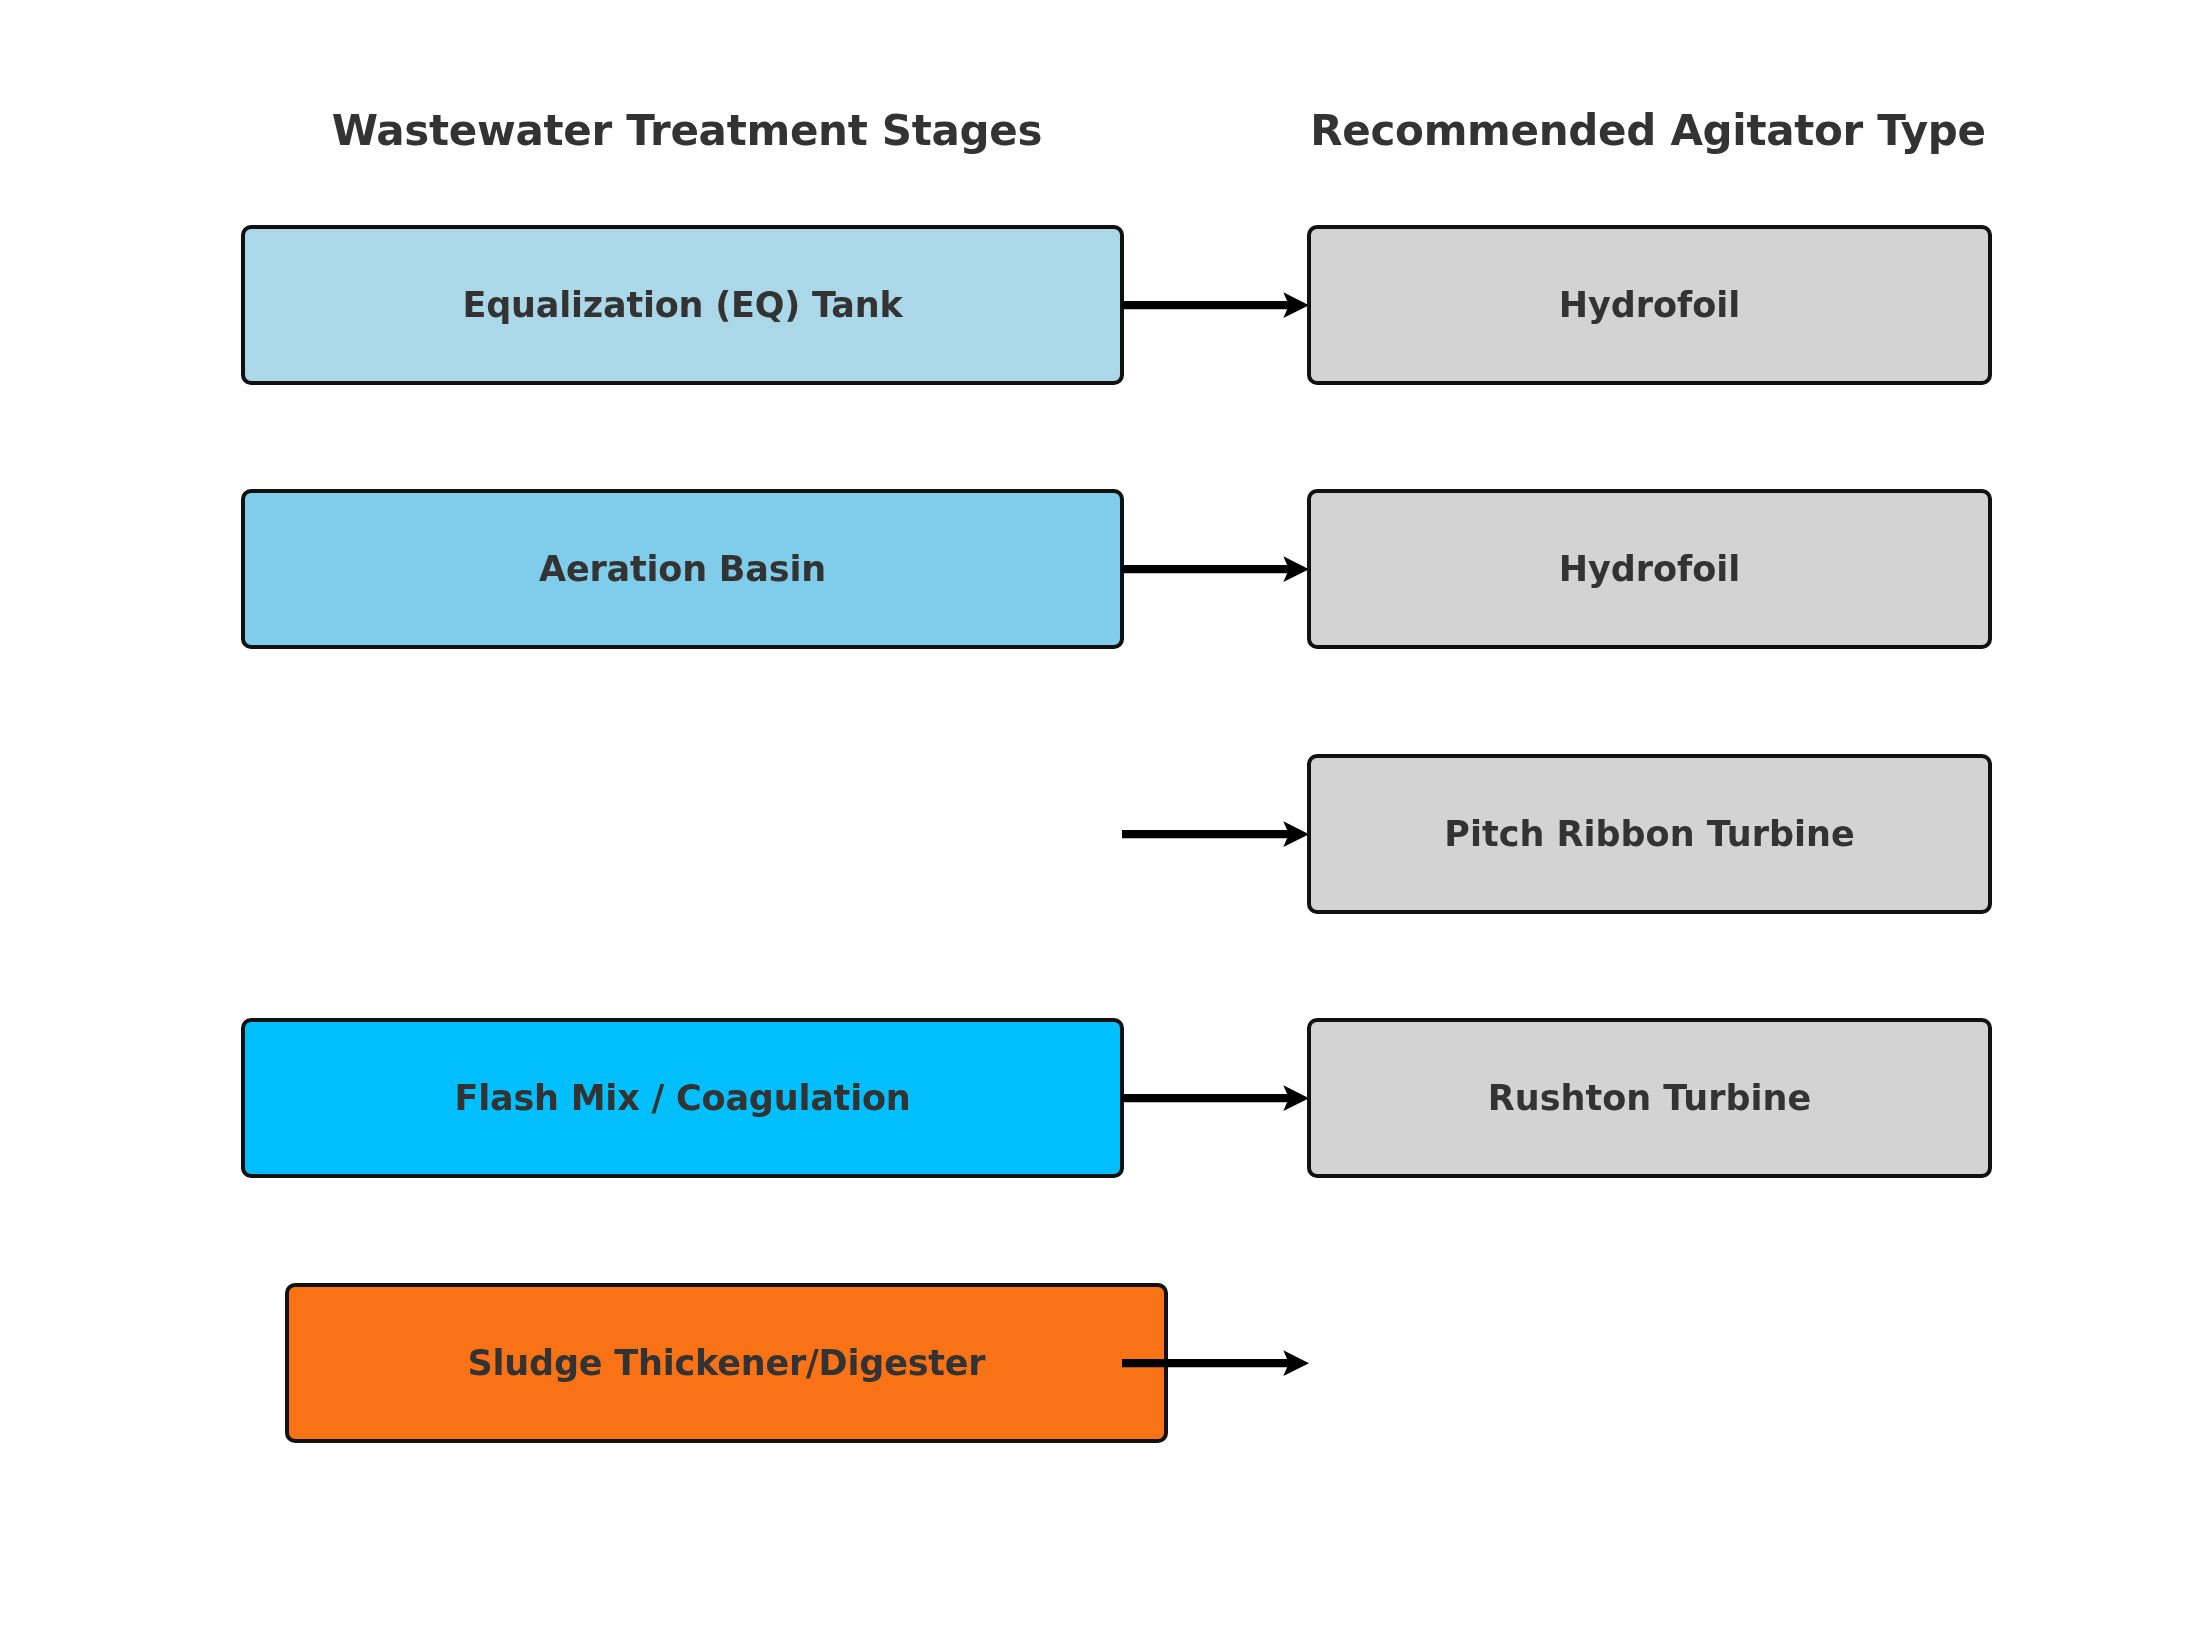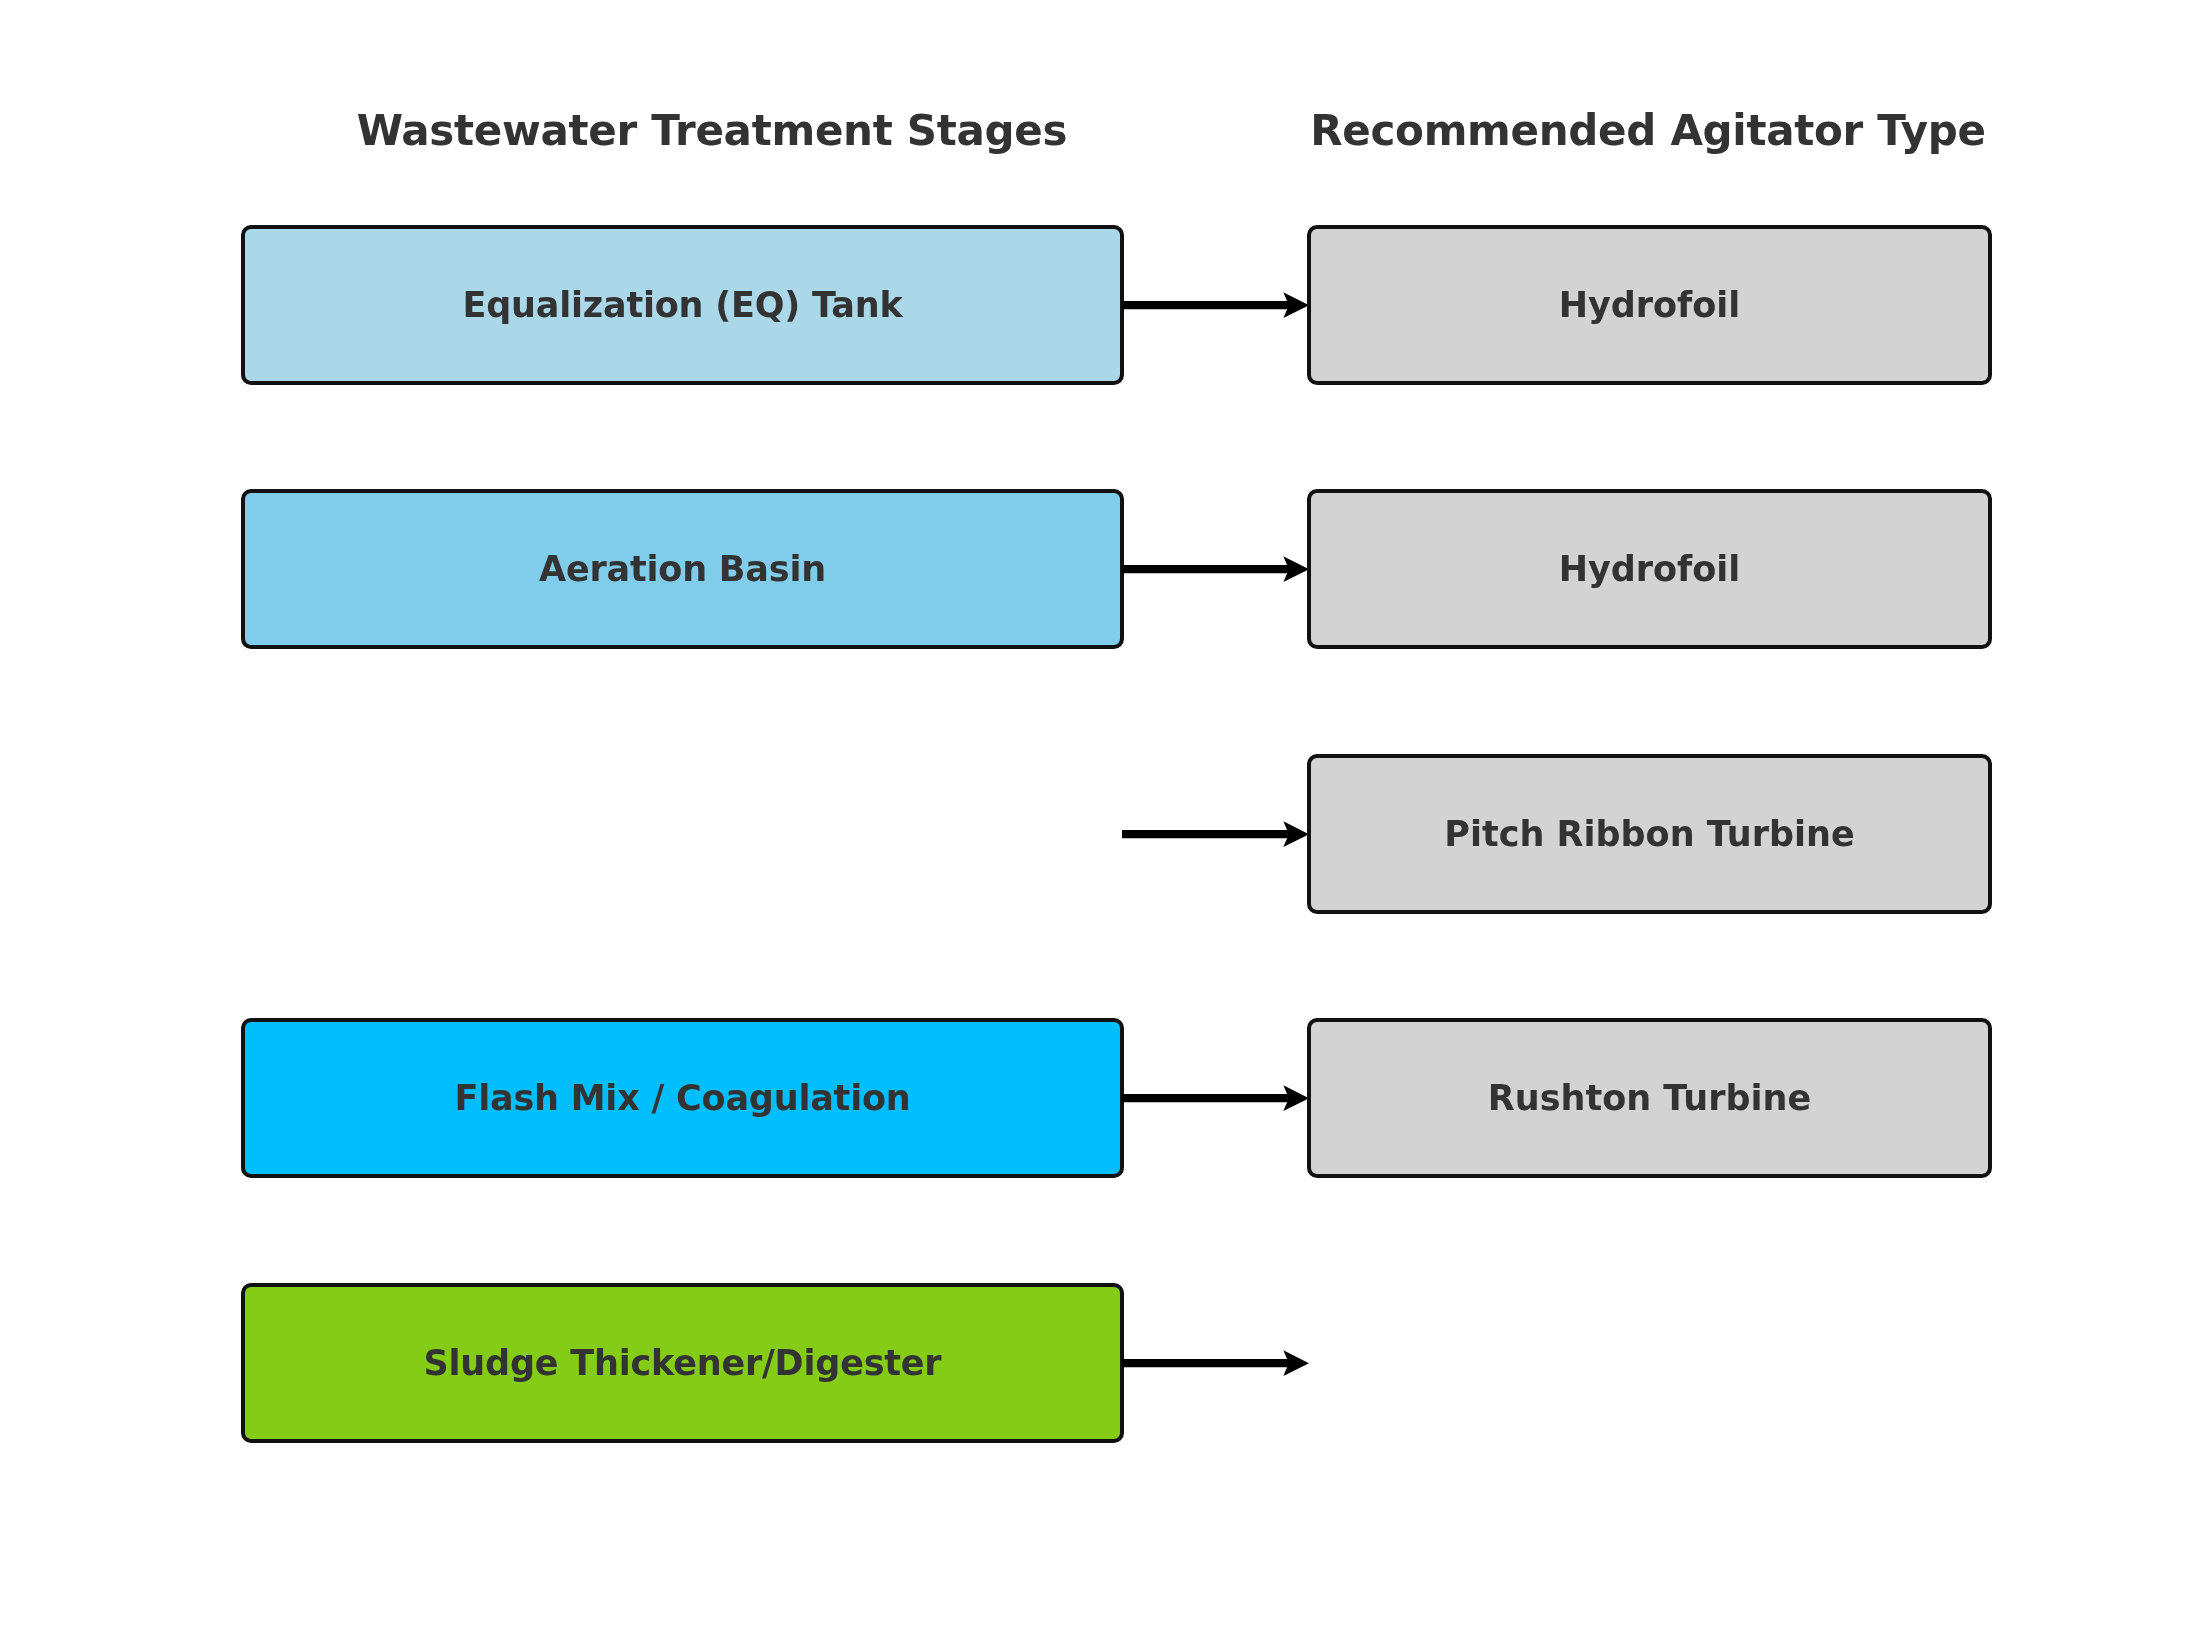"Wastewater Treatment Stages" #header-left { left: 712px -> 687px }
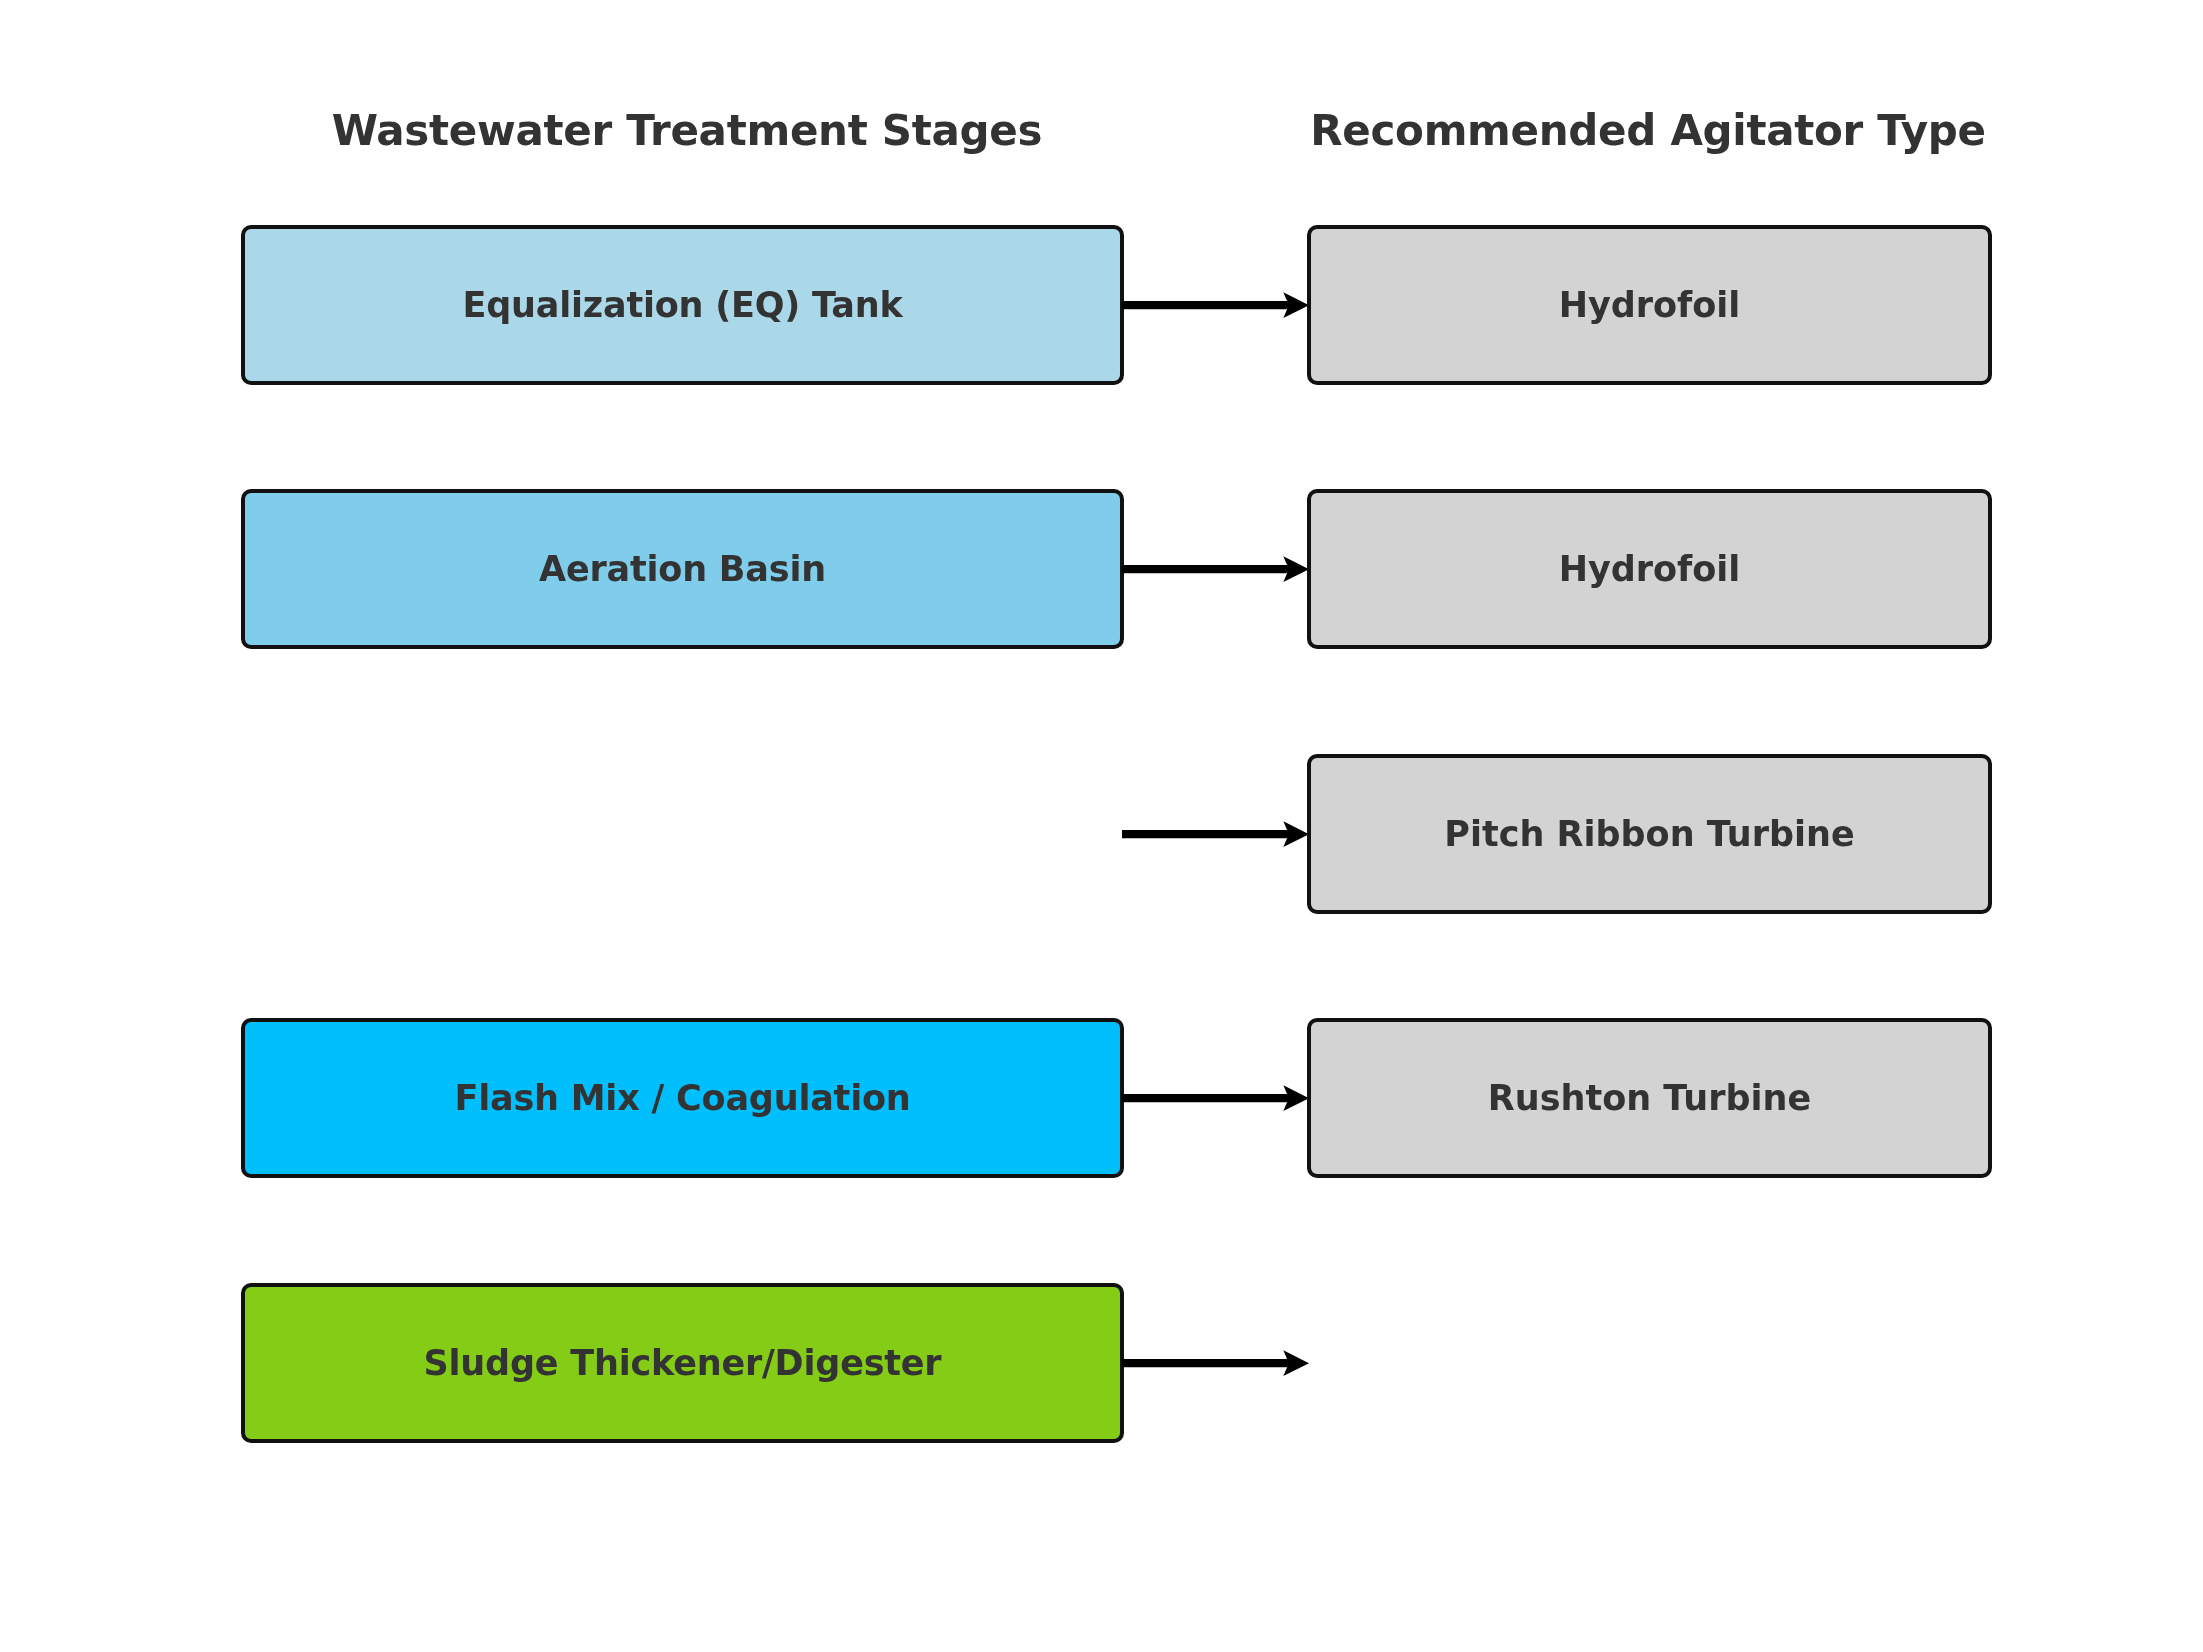"Sludge Thickener/Digester" div.node { background: #84cc16 -> #f97316; margin-left: none -> 44px }
